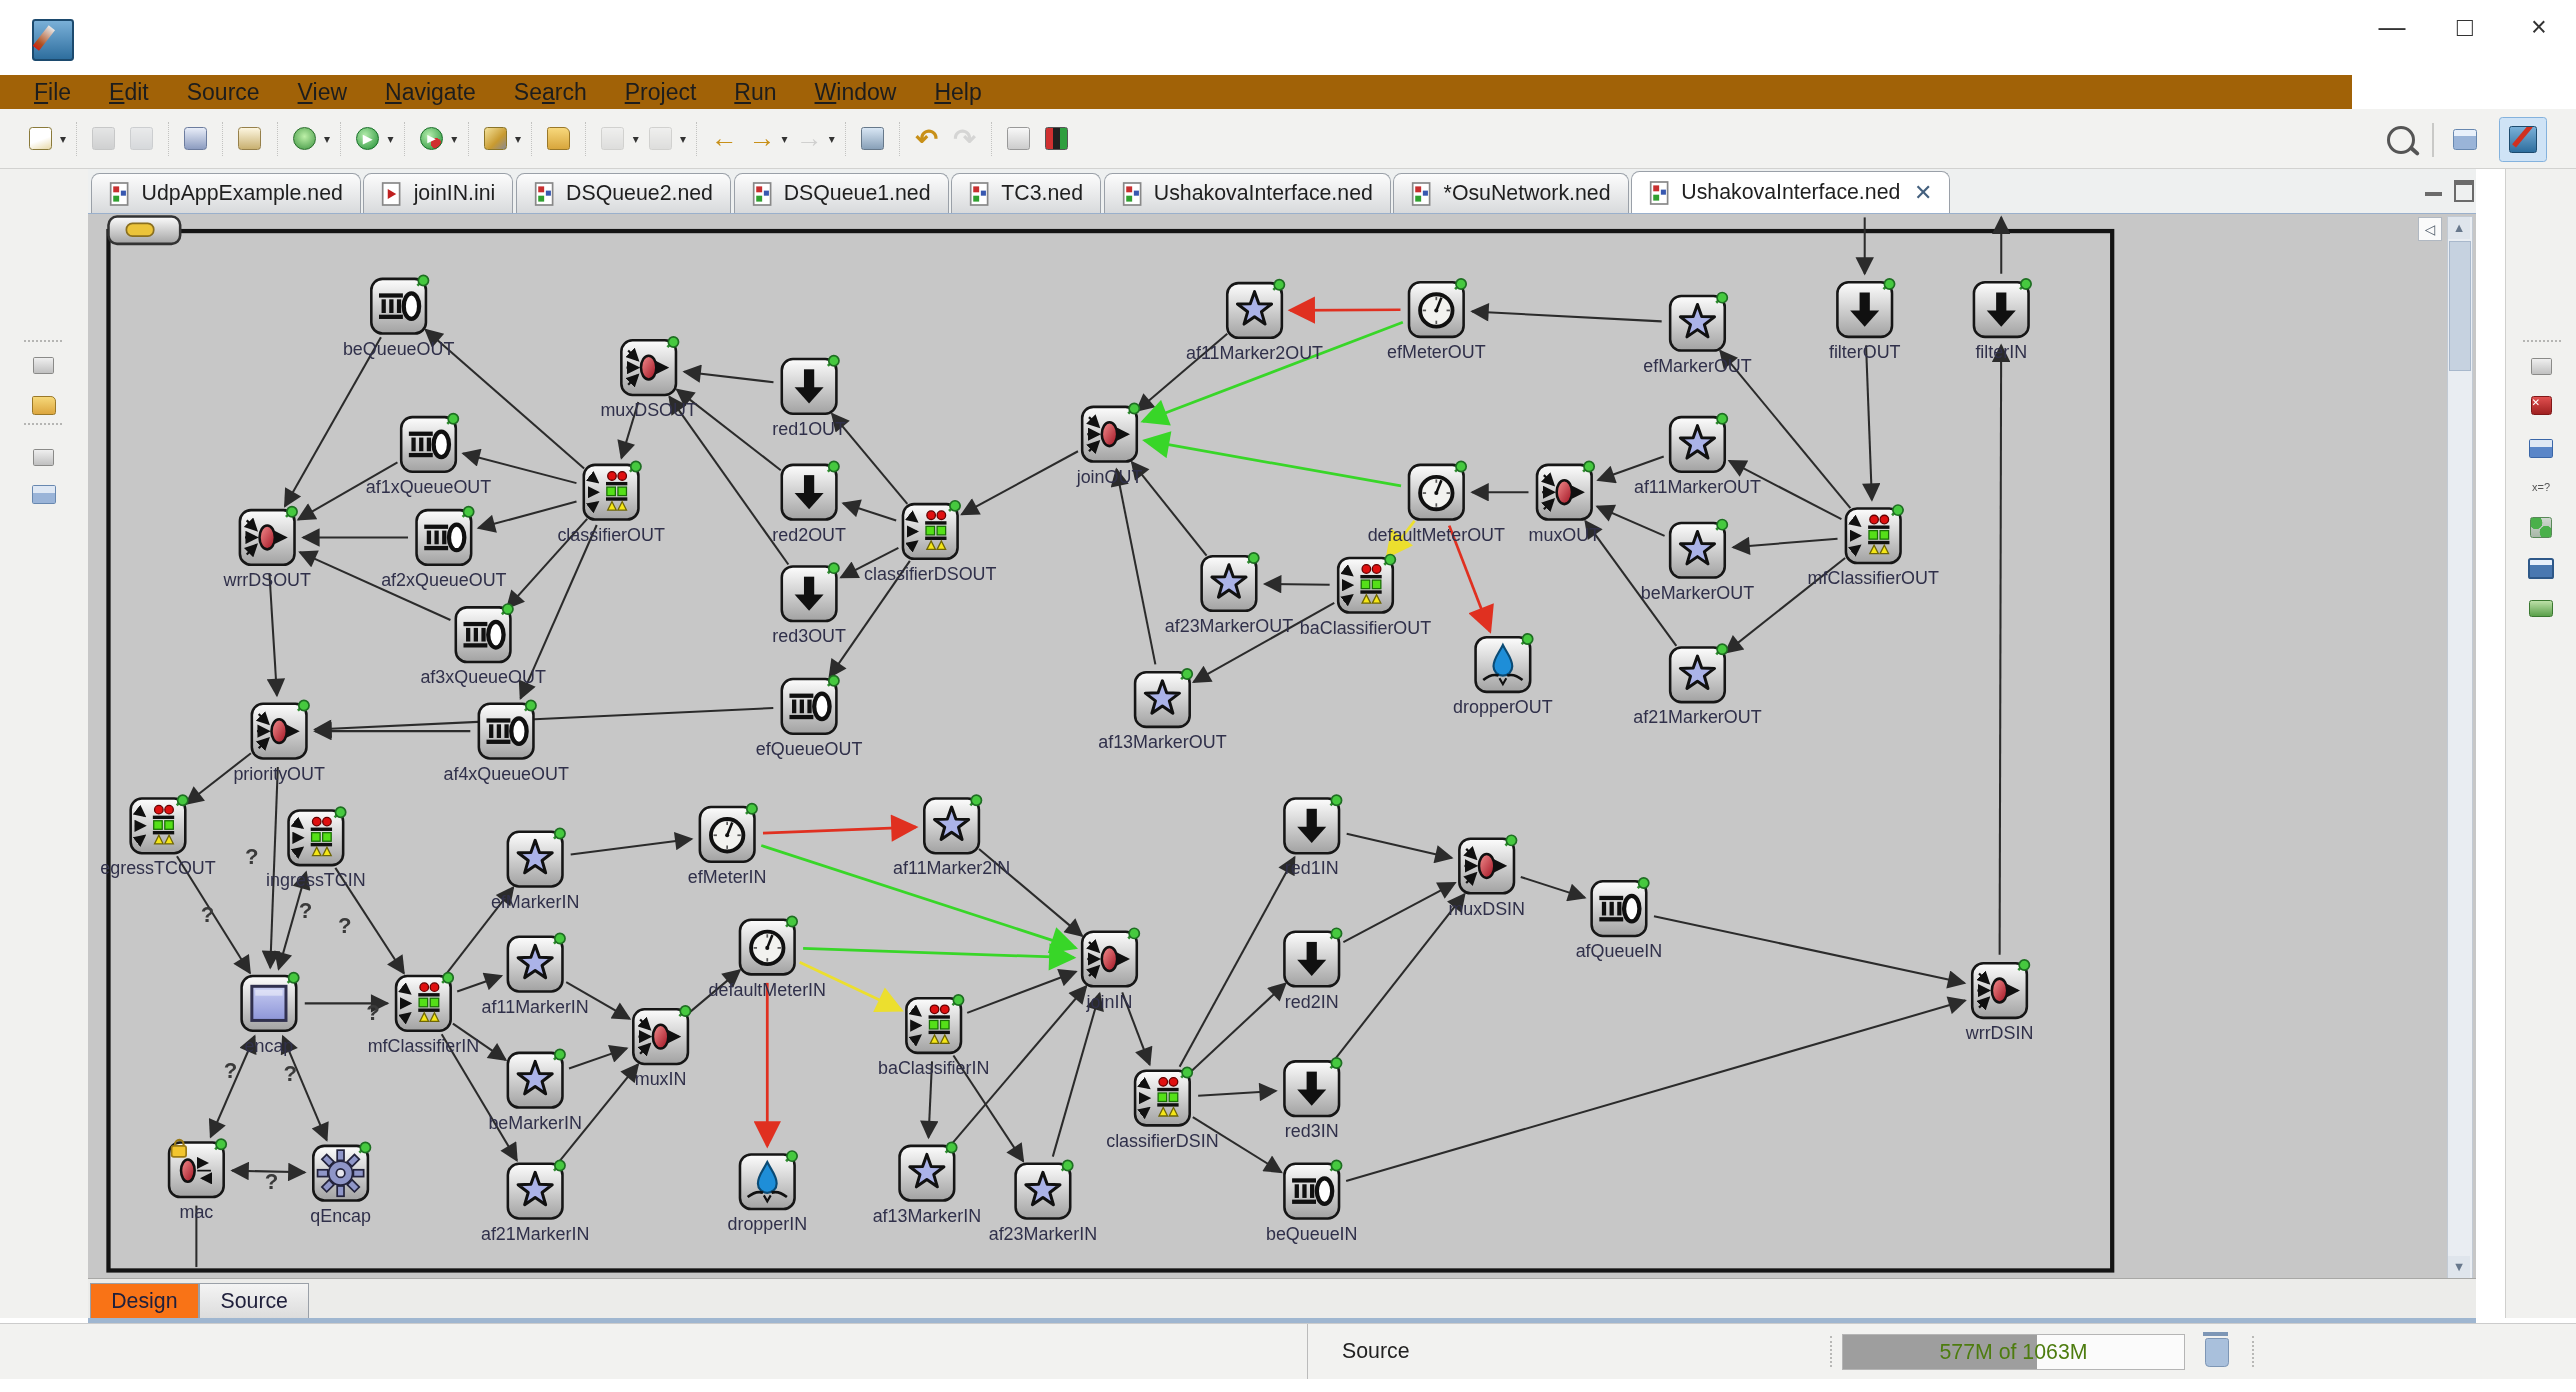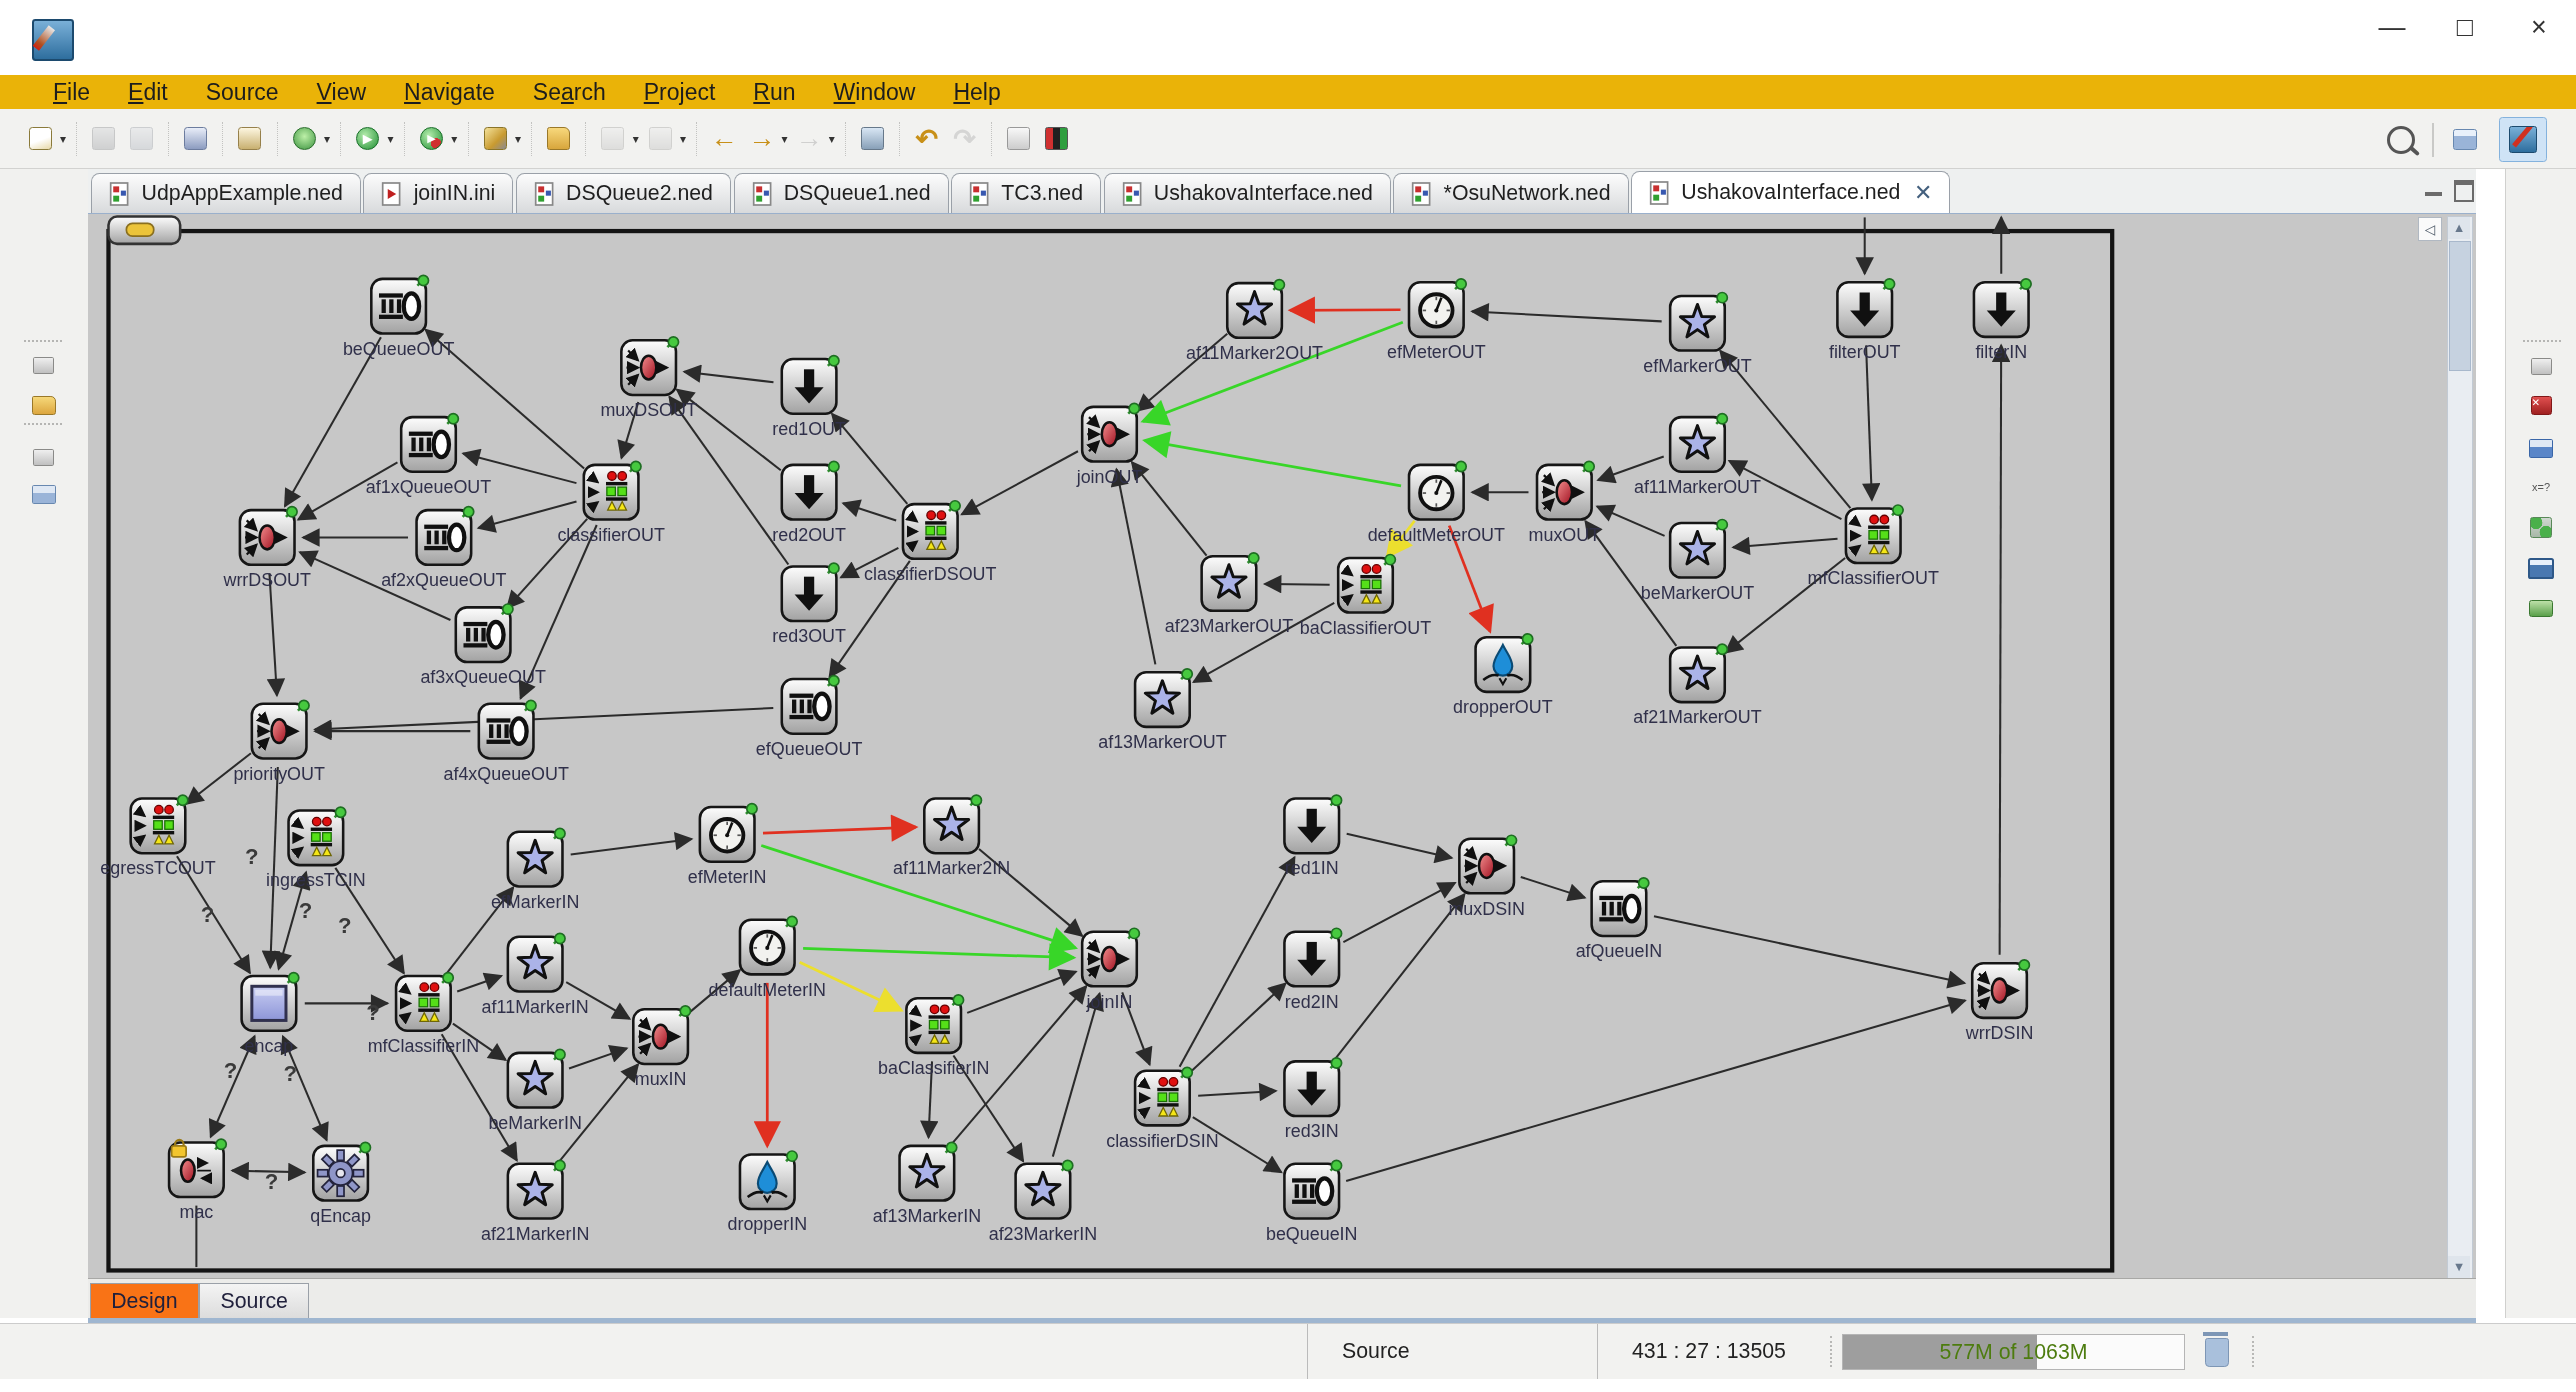"File" #menubar { background: #eab308 -> #a16207; padding-left: 34px -> 15px; width: 2576px -> 2352px }
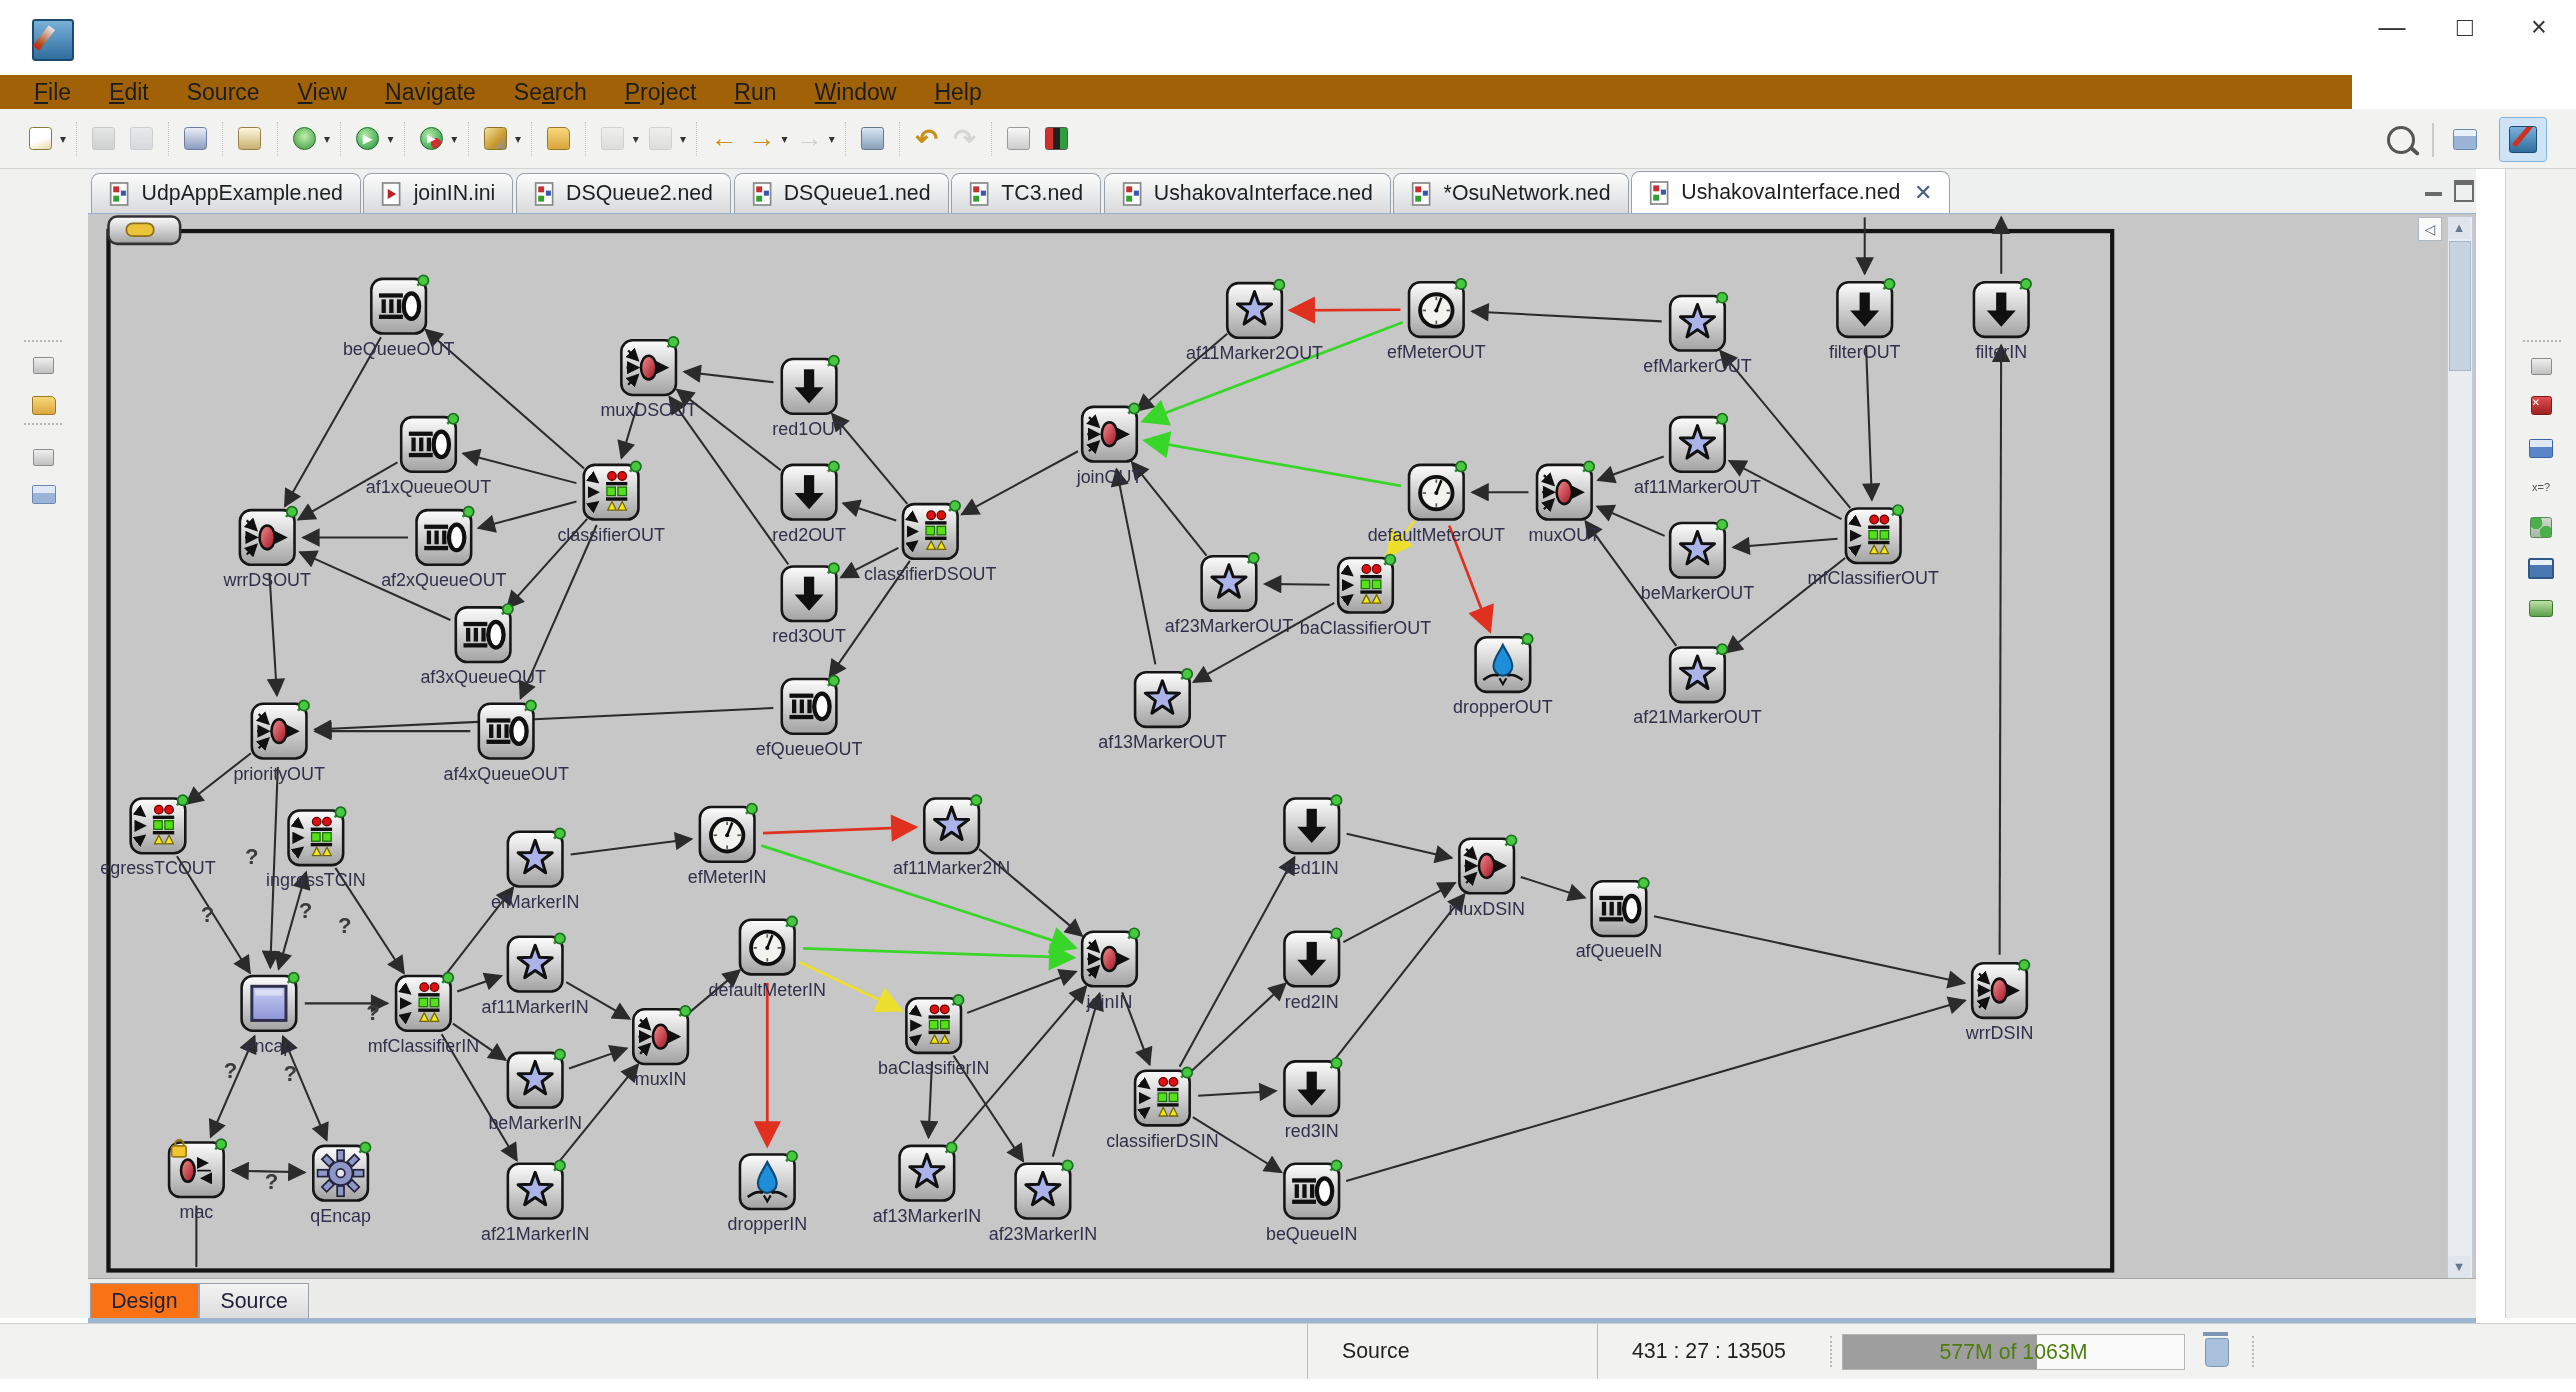"431 : 27 : 13505" div.sfield { html: <div>431 : 27 : 13505</div> -> none }
